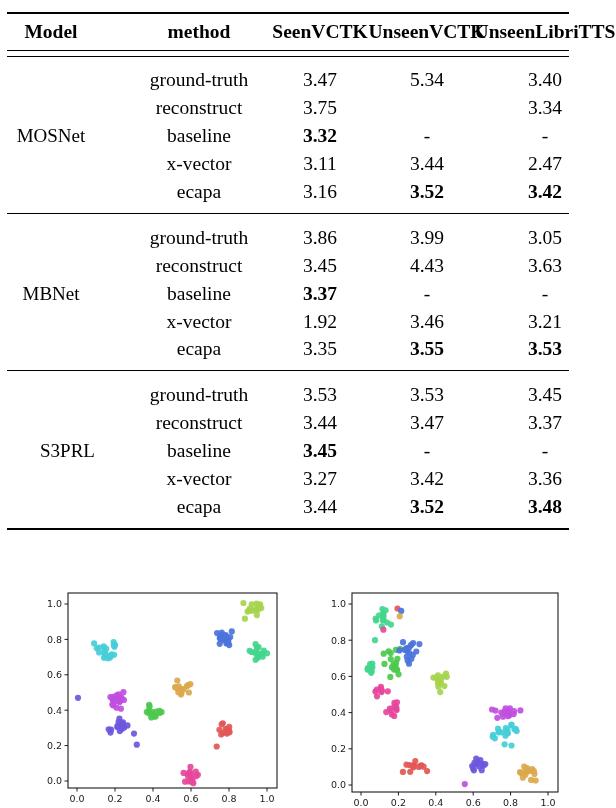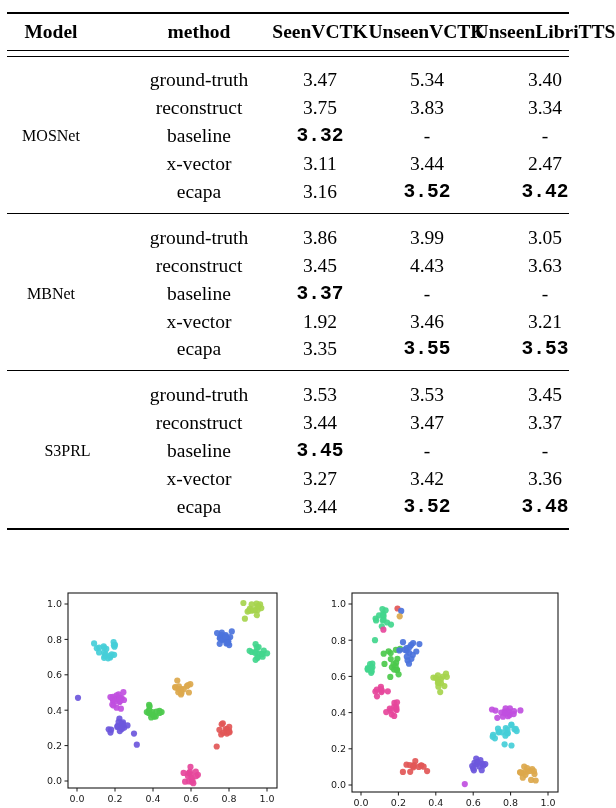"3.83" div.c { html: <div>3.83</div> -> none }
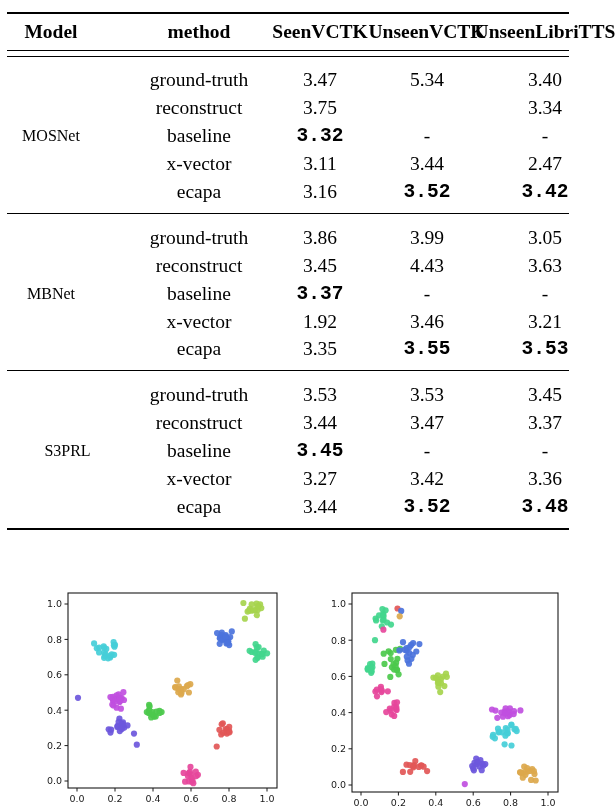"MOSNet" .model-cell { font-size: 16px -> 19px }
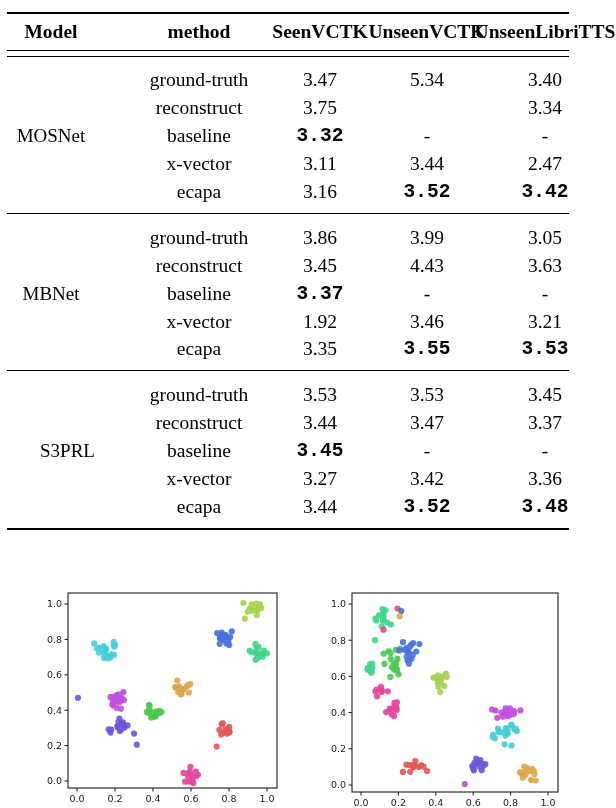"3.32" .bold { font-family: Liberation Mono, monospace -> none }
